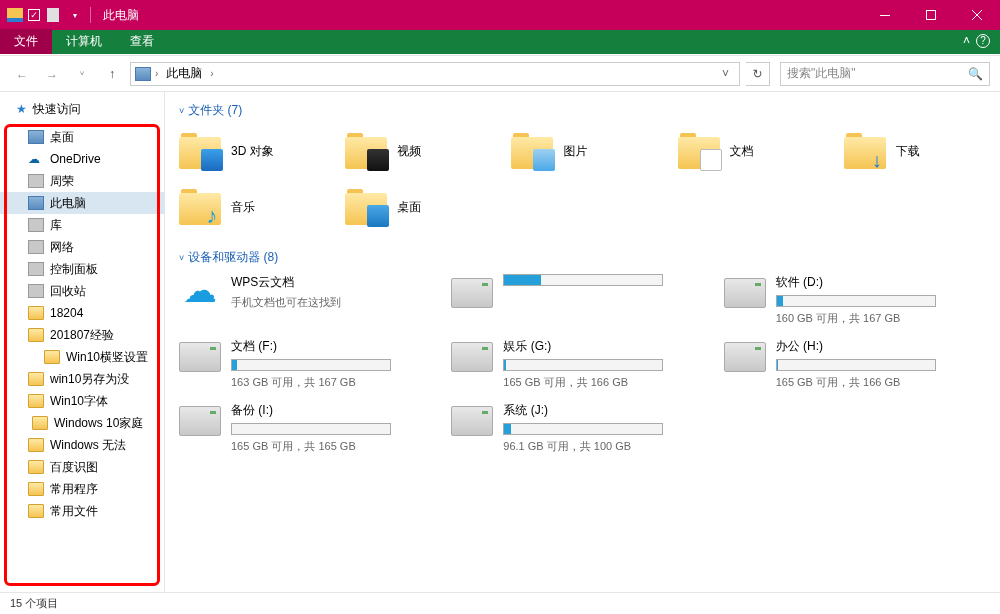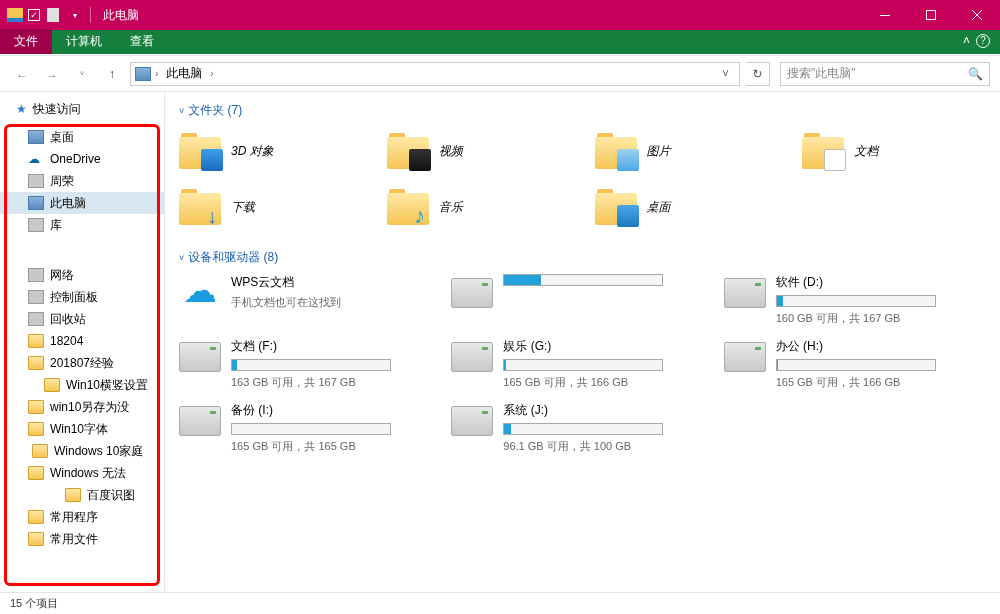"3D 对象" .folders-grid { font-style: italic -> none; grid-template-columns: repeat(4, 1fr) -> repeat(5, 1fr) }
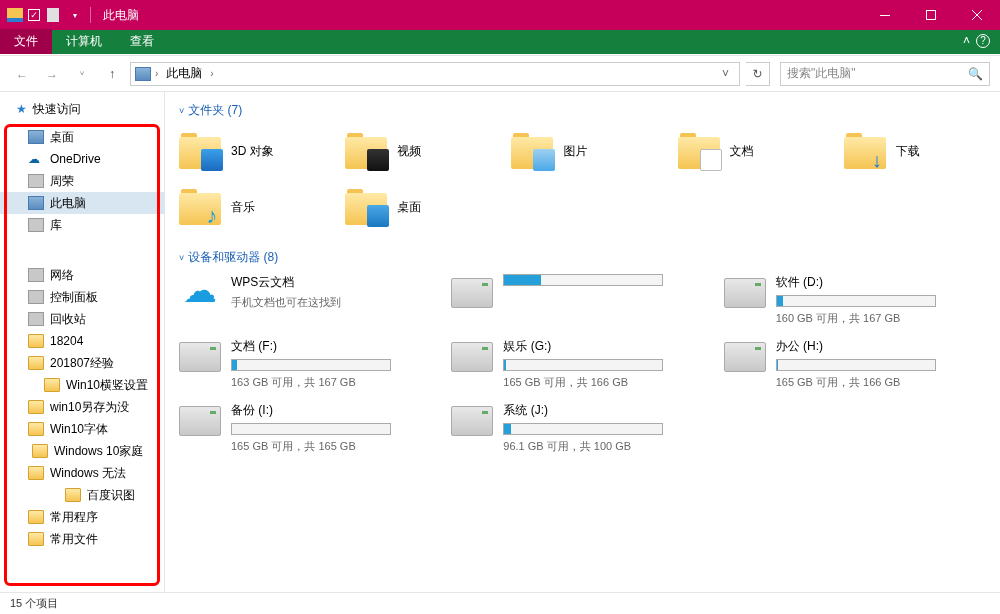"网络" div.side-item { margin-top: 28px -> none }
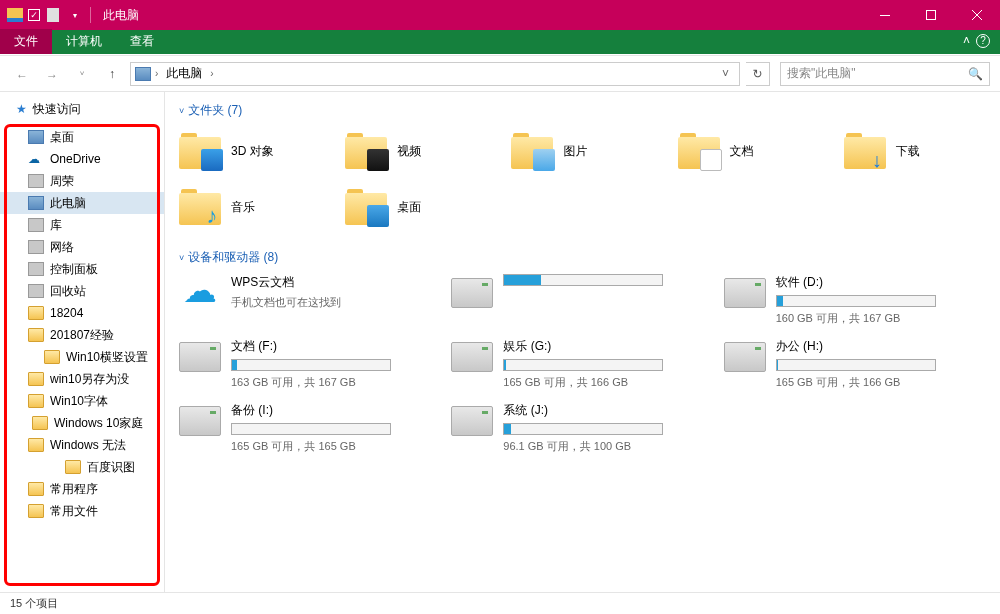"百度识图" div.side-item { margin-left: 37px -> none }
